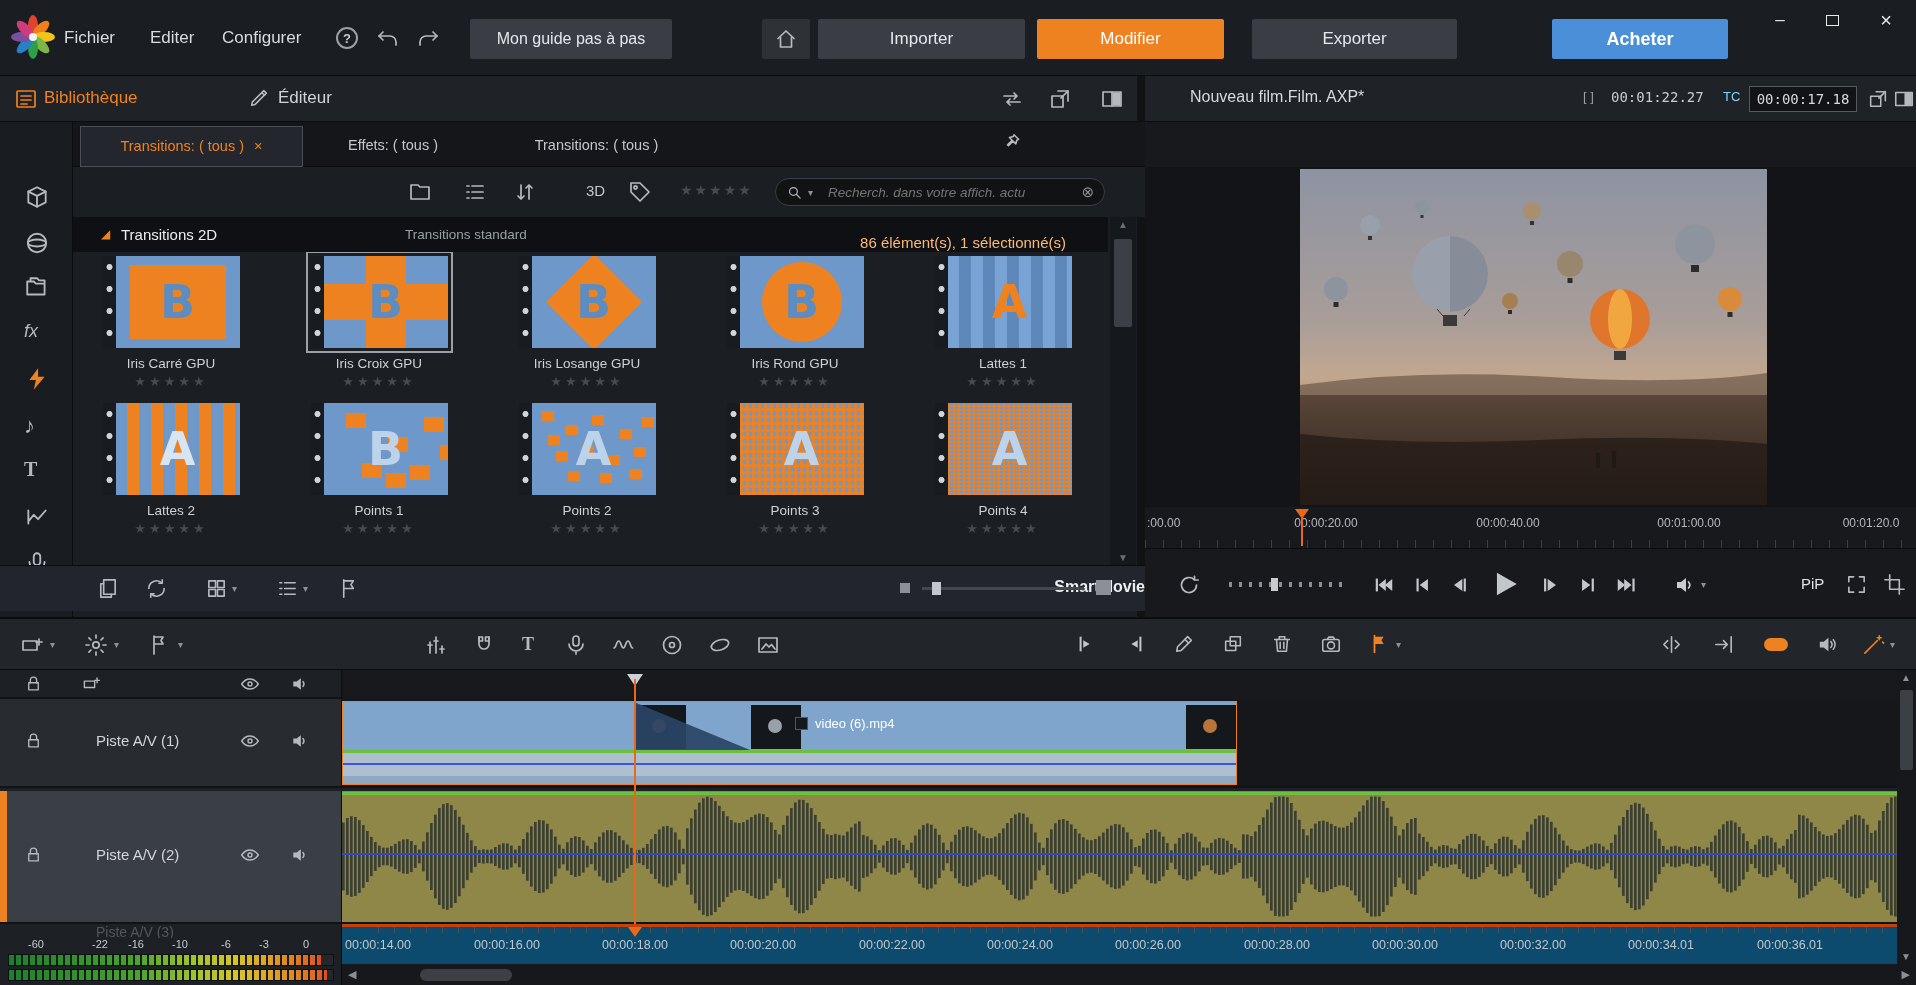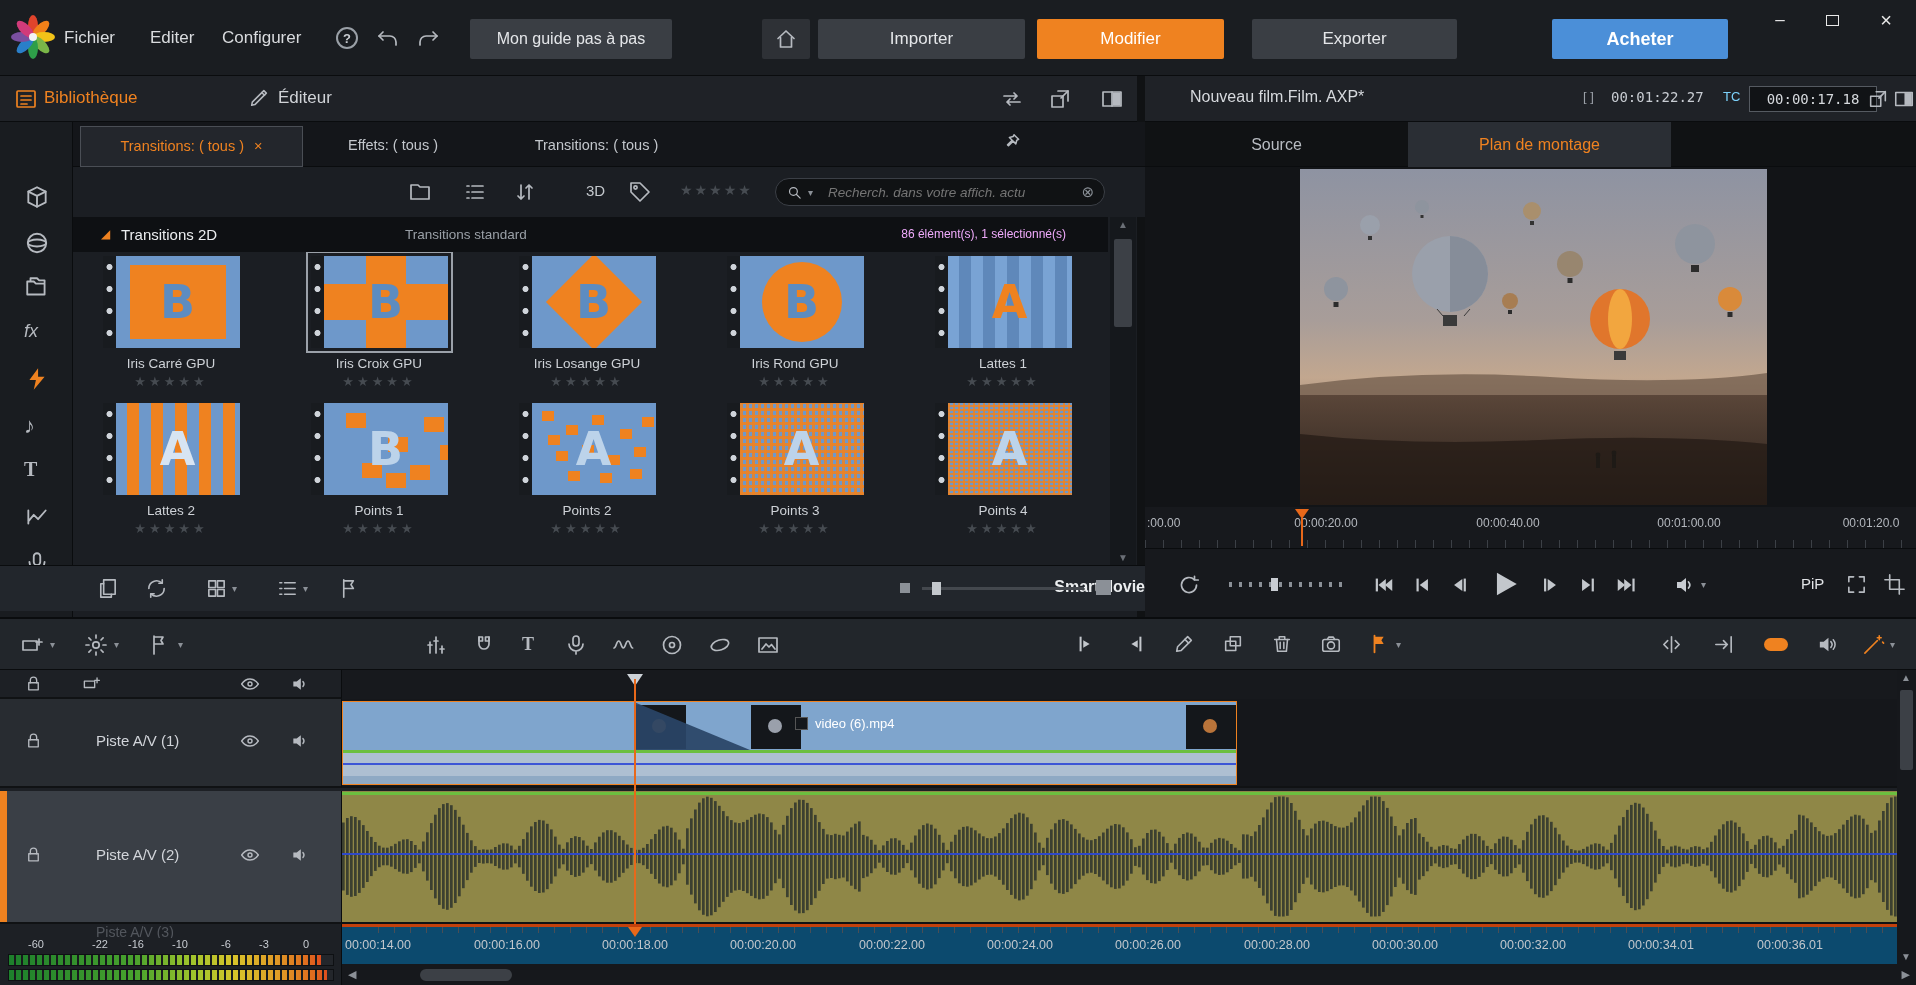"00:00:17.18" div.tcbox { width: 128px -> 108px }
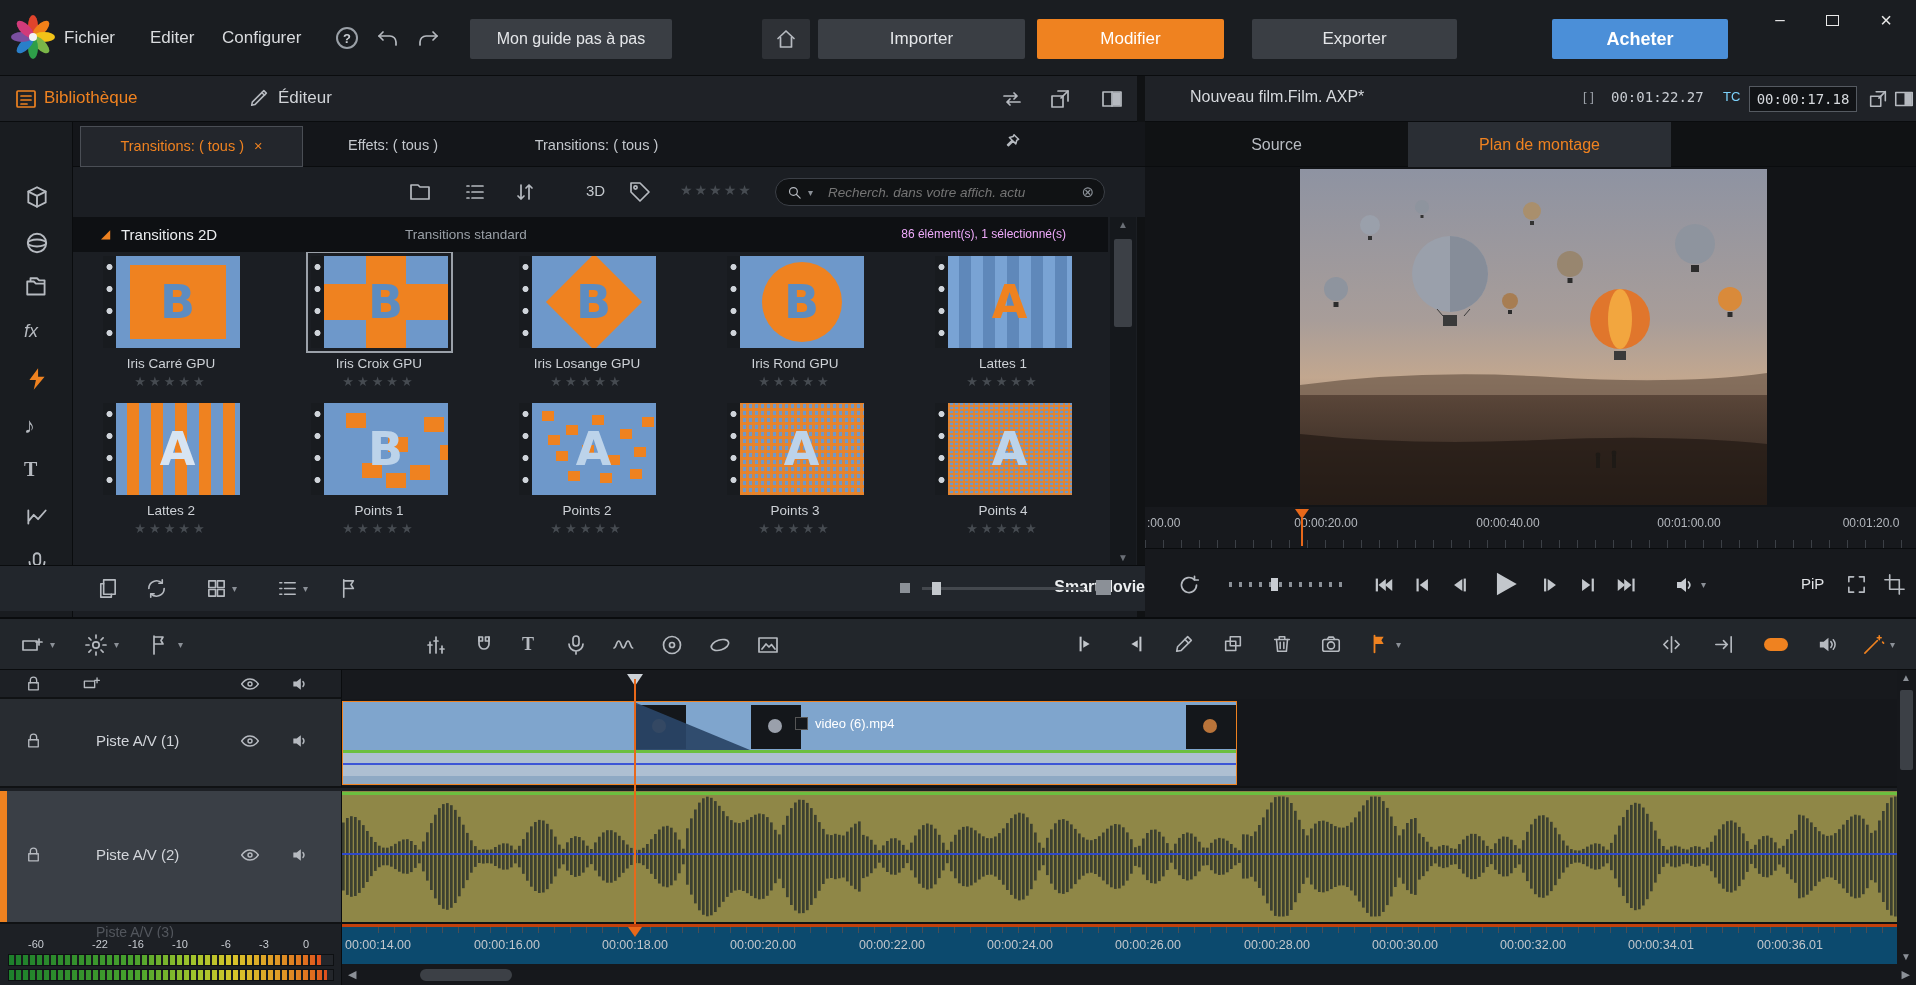"Source" div.pv-tabs { html: <div> <div><span>Source</span></div> <div><span>Plan de montage</span></div> </div> -> none }
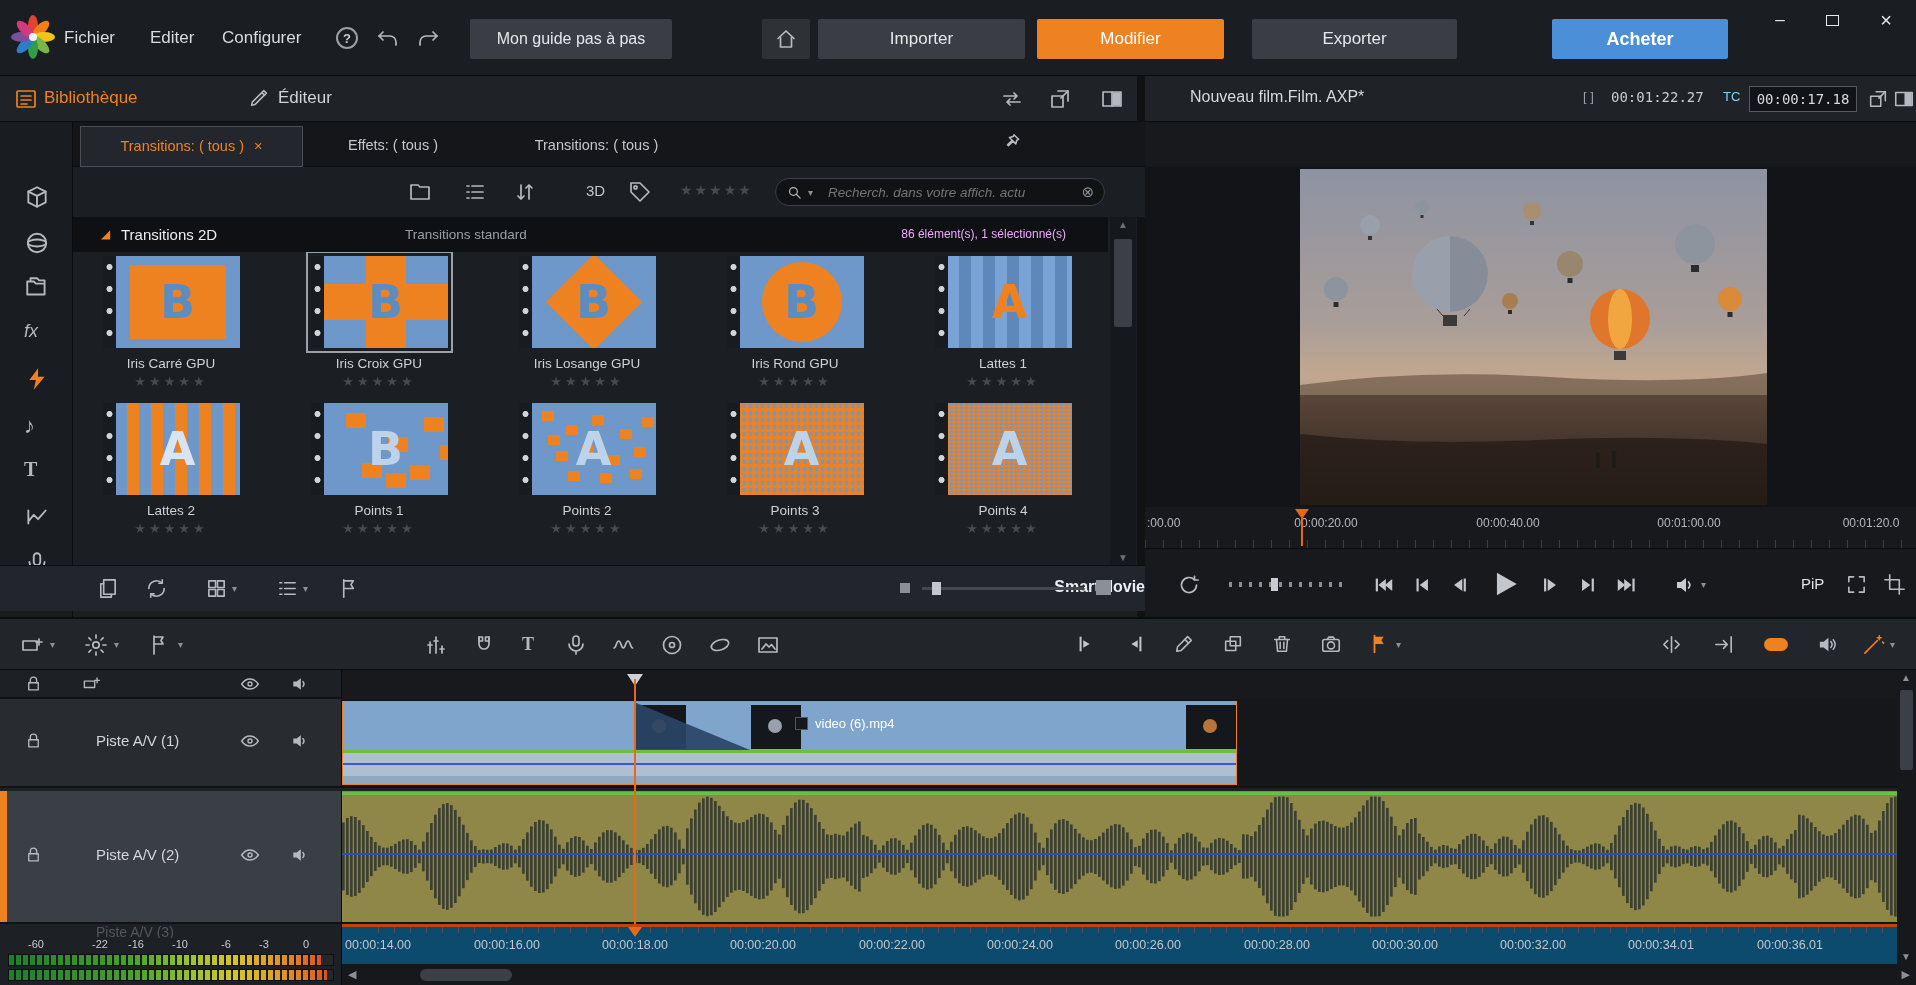"86 élément(s), 1 sélectionné(s)" span.abs { color: #f0abfc -> #fdba74; font-size: 12px -> 15px; top: 0 -> 8px }
